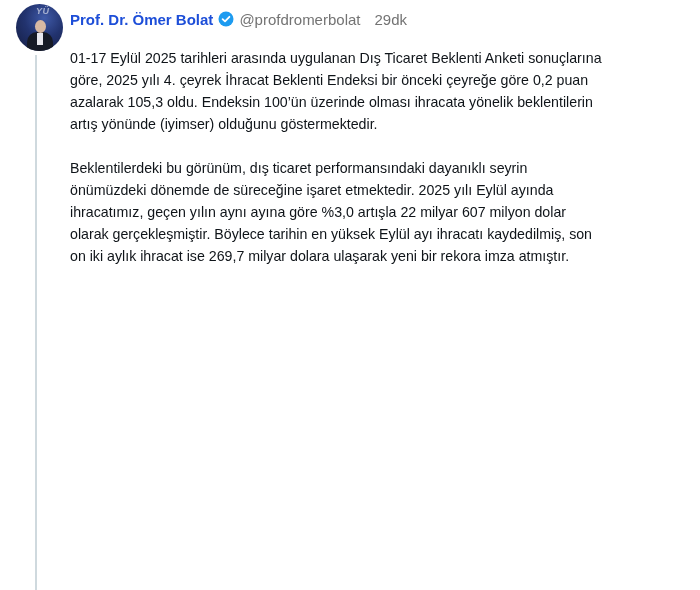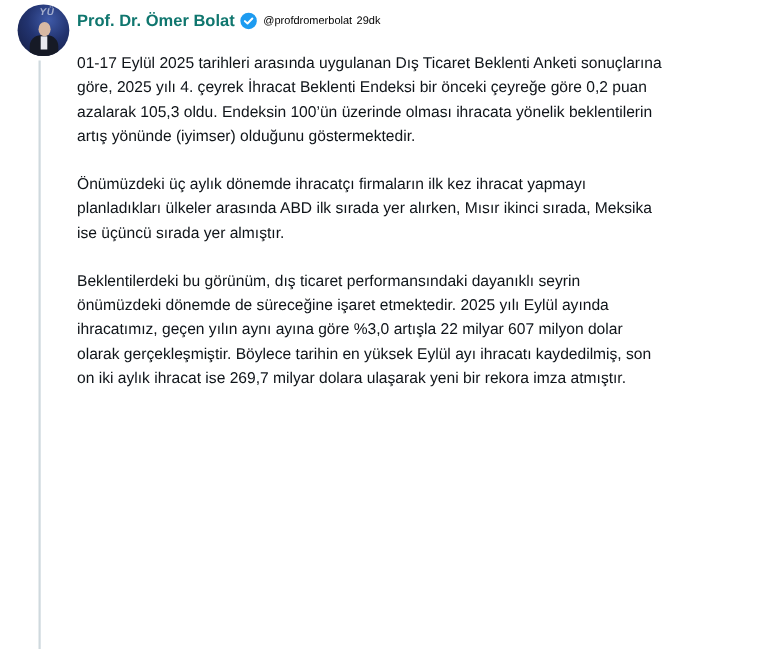"Prof. Dr. Ömer Bolat" .name { color: #0f766e -> #1d4ed8 }
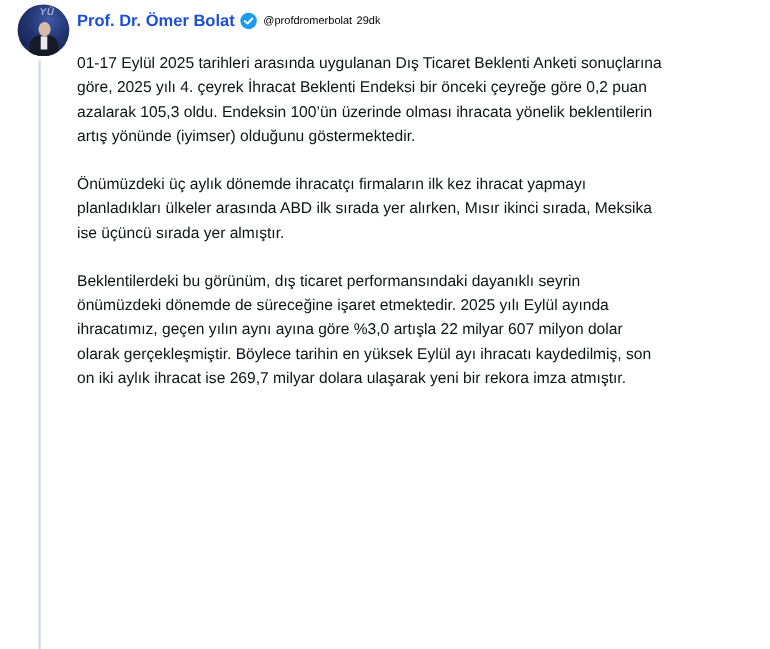"@profdromerbolat" .handle, .time { color: #000000 -> #737373; font-size: 10px -> 15px }
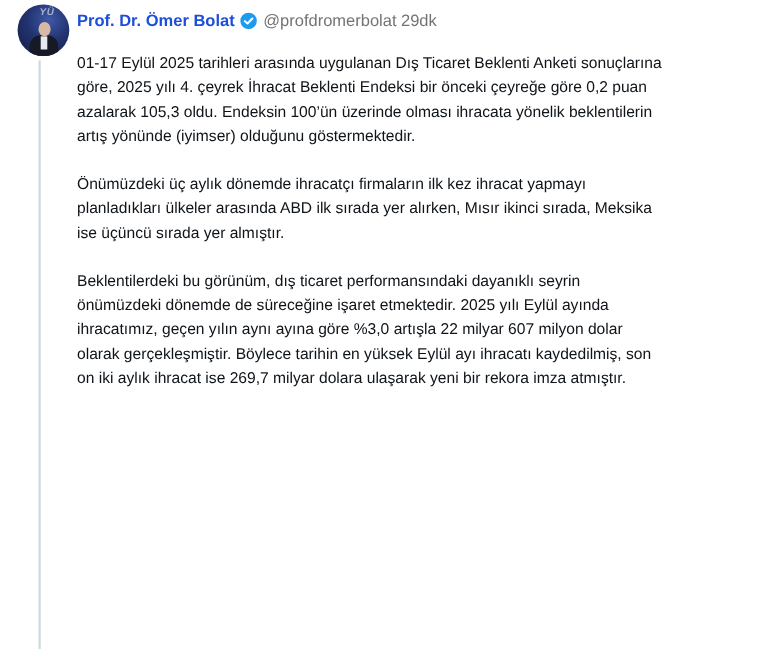"29dk" .time { margin-left: 4px -> 14px }
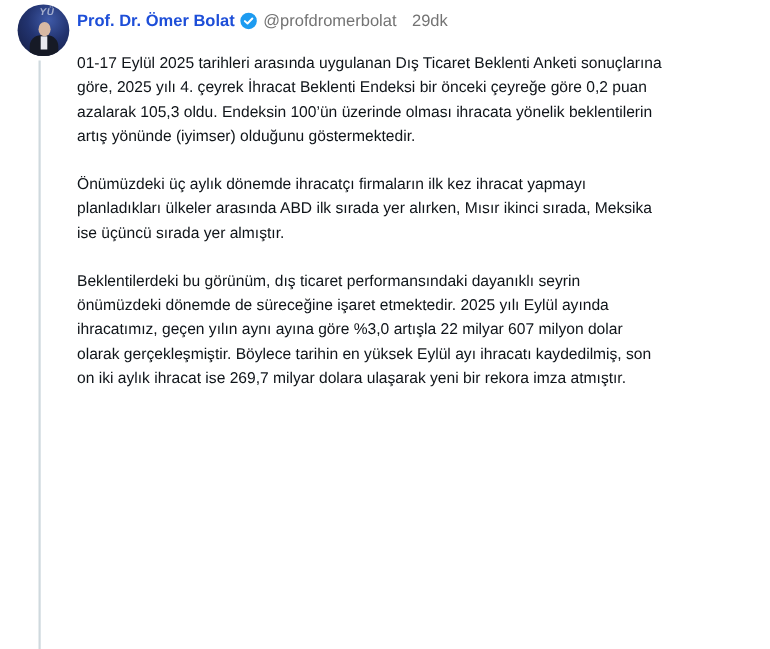"Önümüzdeki üç aylık dönemde ihracatçı" p.para { html: <p>Önümüzdeki üç aylık dönemde ihracatçı firmaların ilk kez ihracat yapmayı planladıkları ülkeler arasında ABD ilk sırada yer alırken, Mısır ikinci sırada, Meksika ise üçüncü sırada yer almıştır.</p> -> none }
